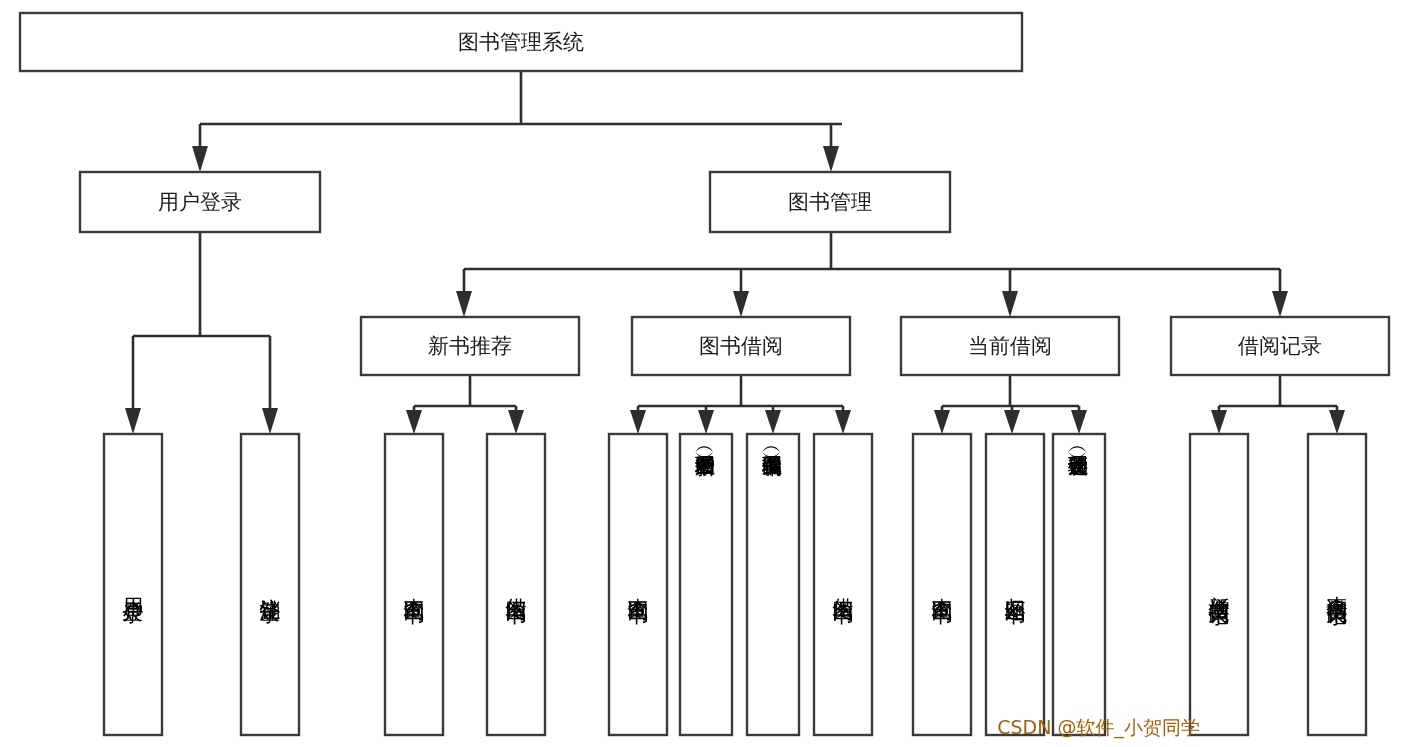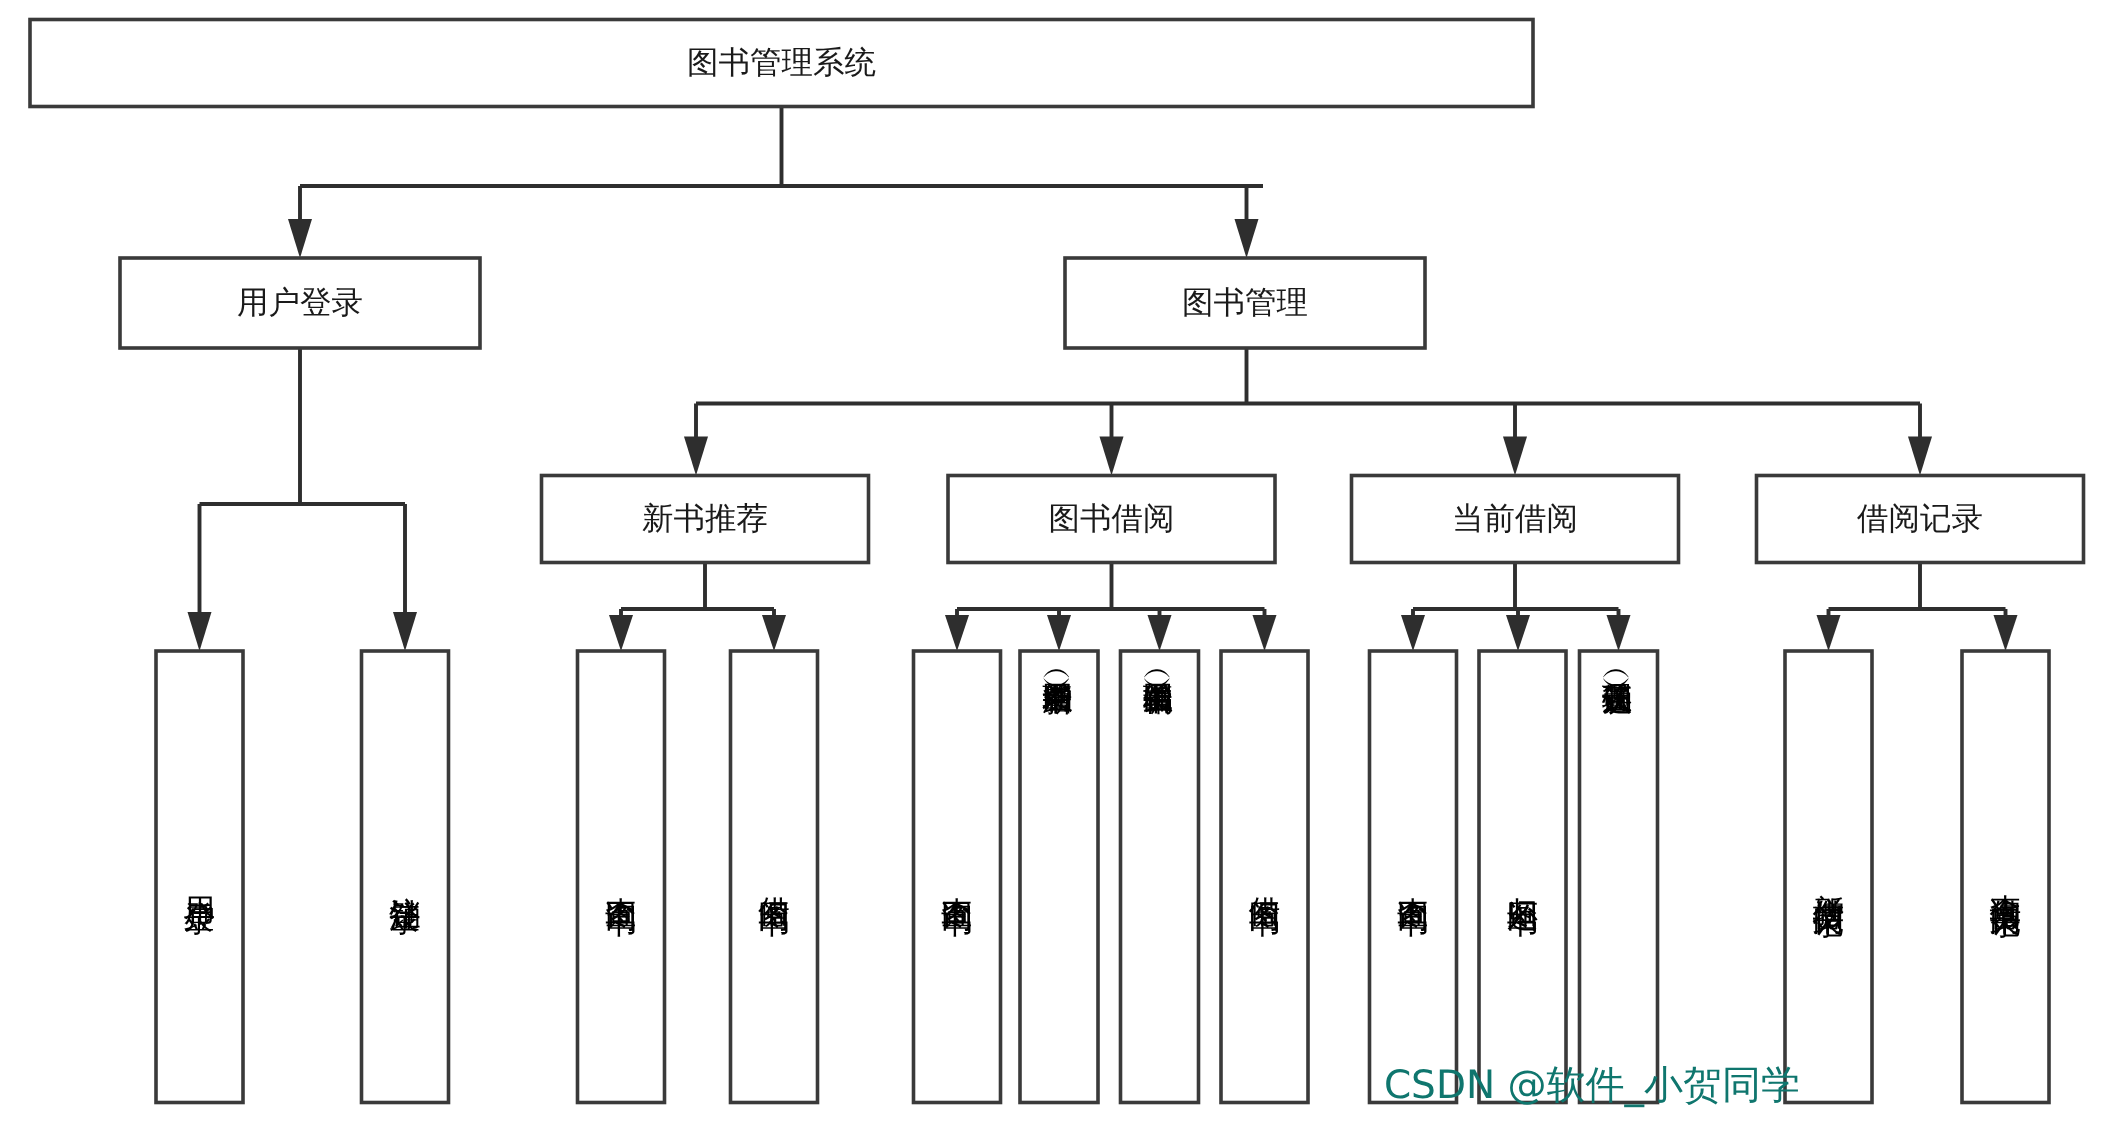"CSDN @软件_小贺同学" .watermark { color: #0f766e -> #a16207; font-size: 26px -> 19px }
